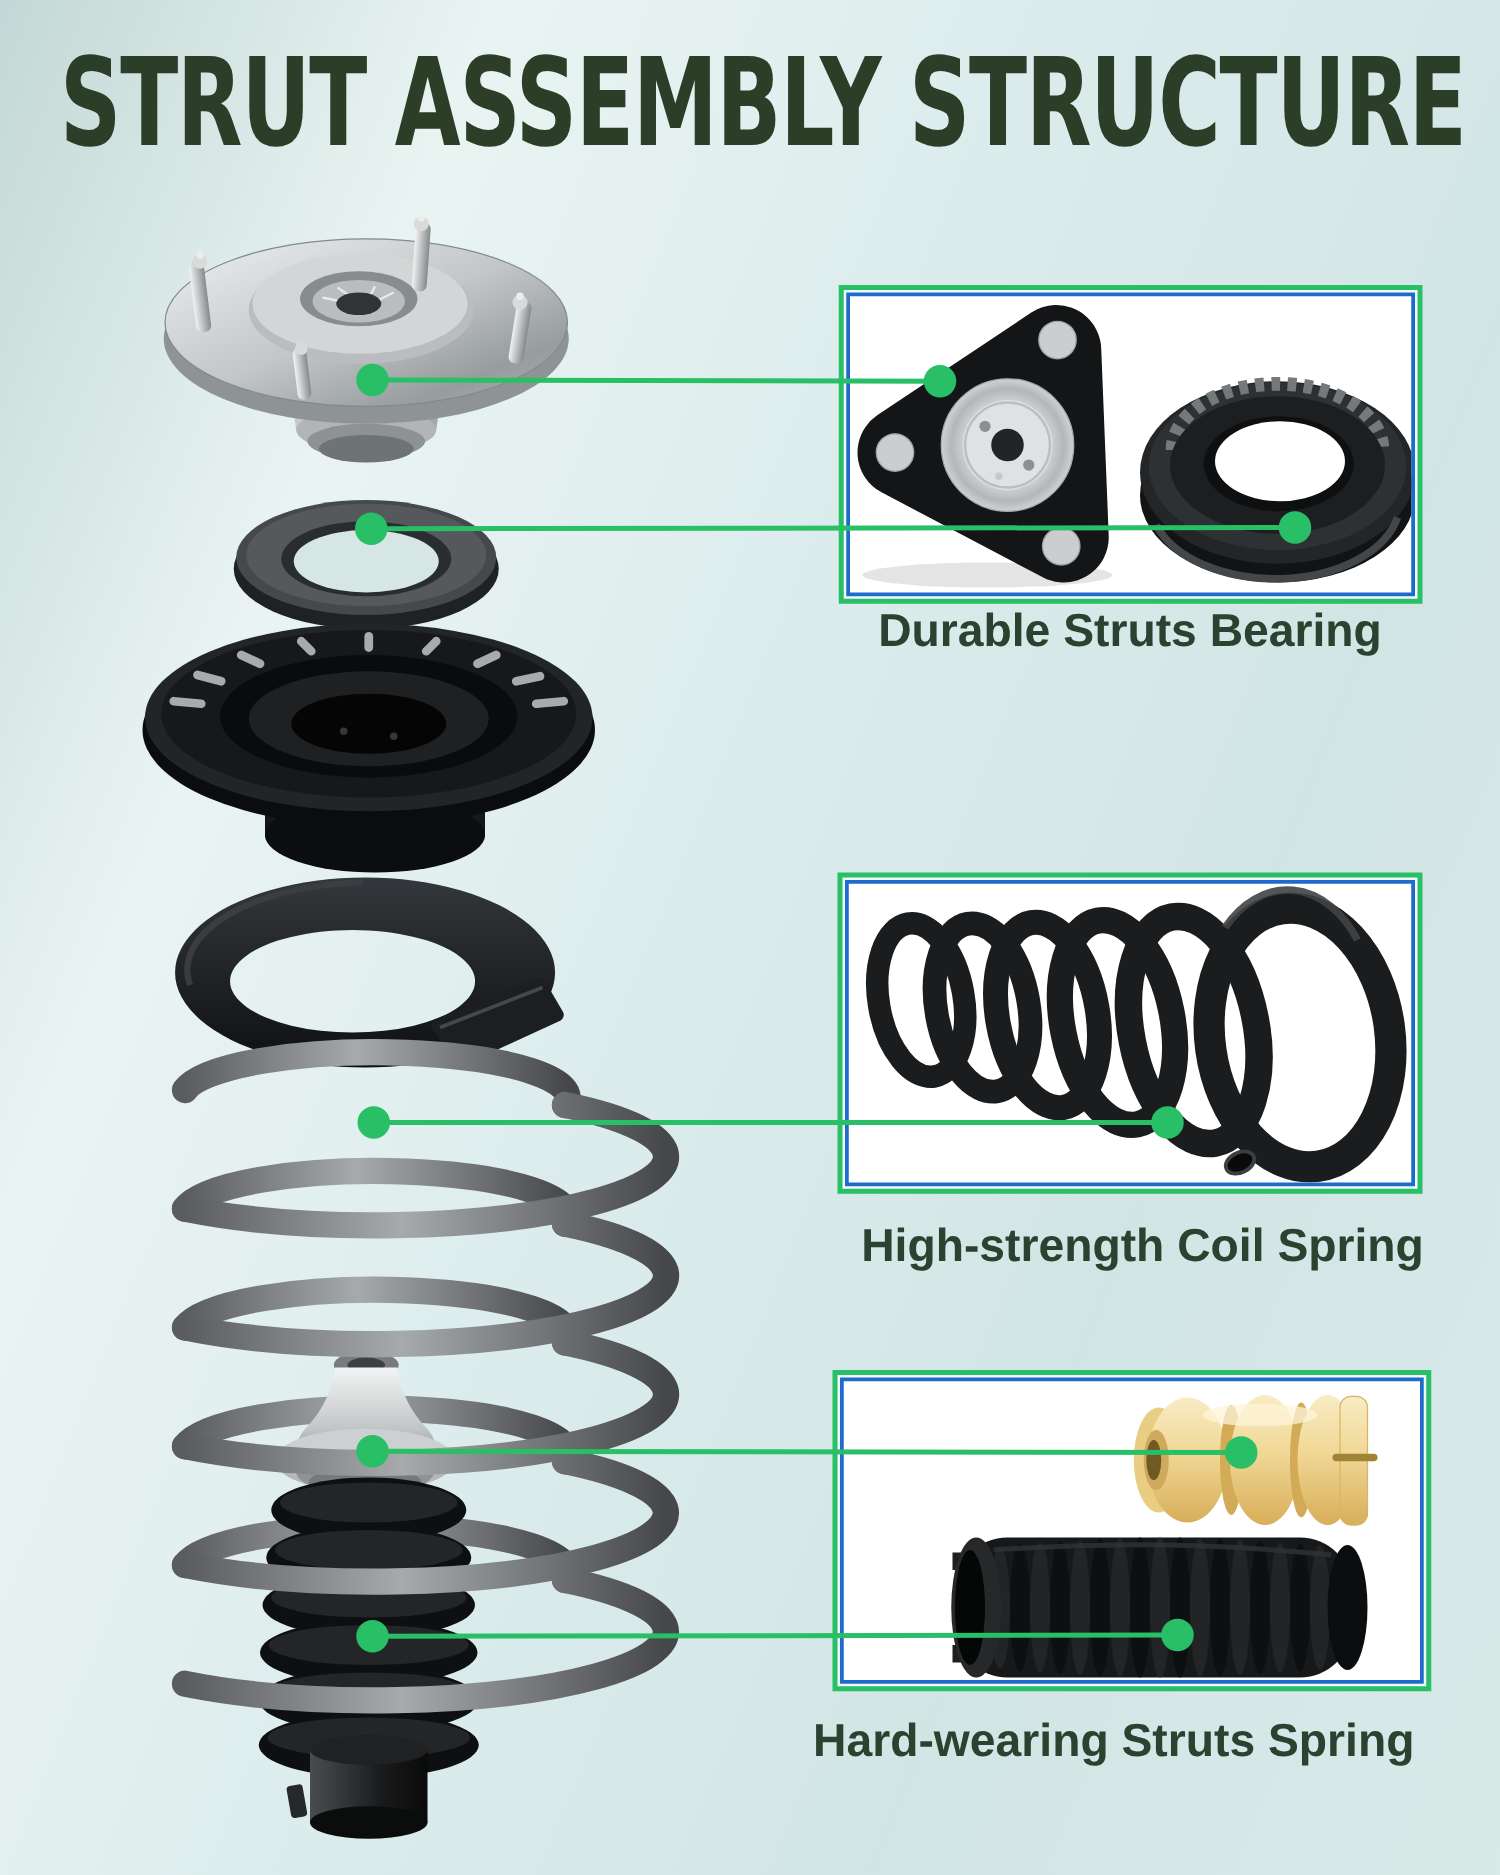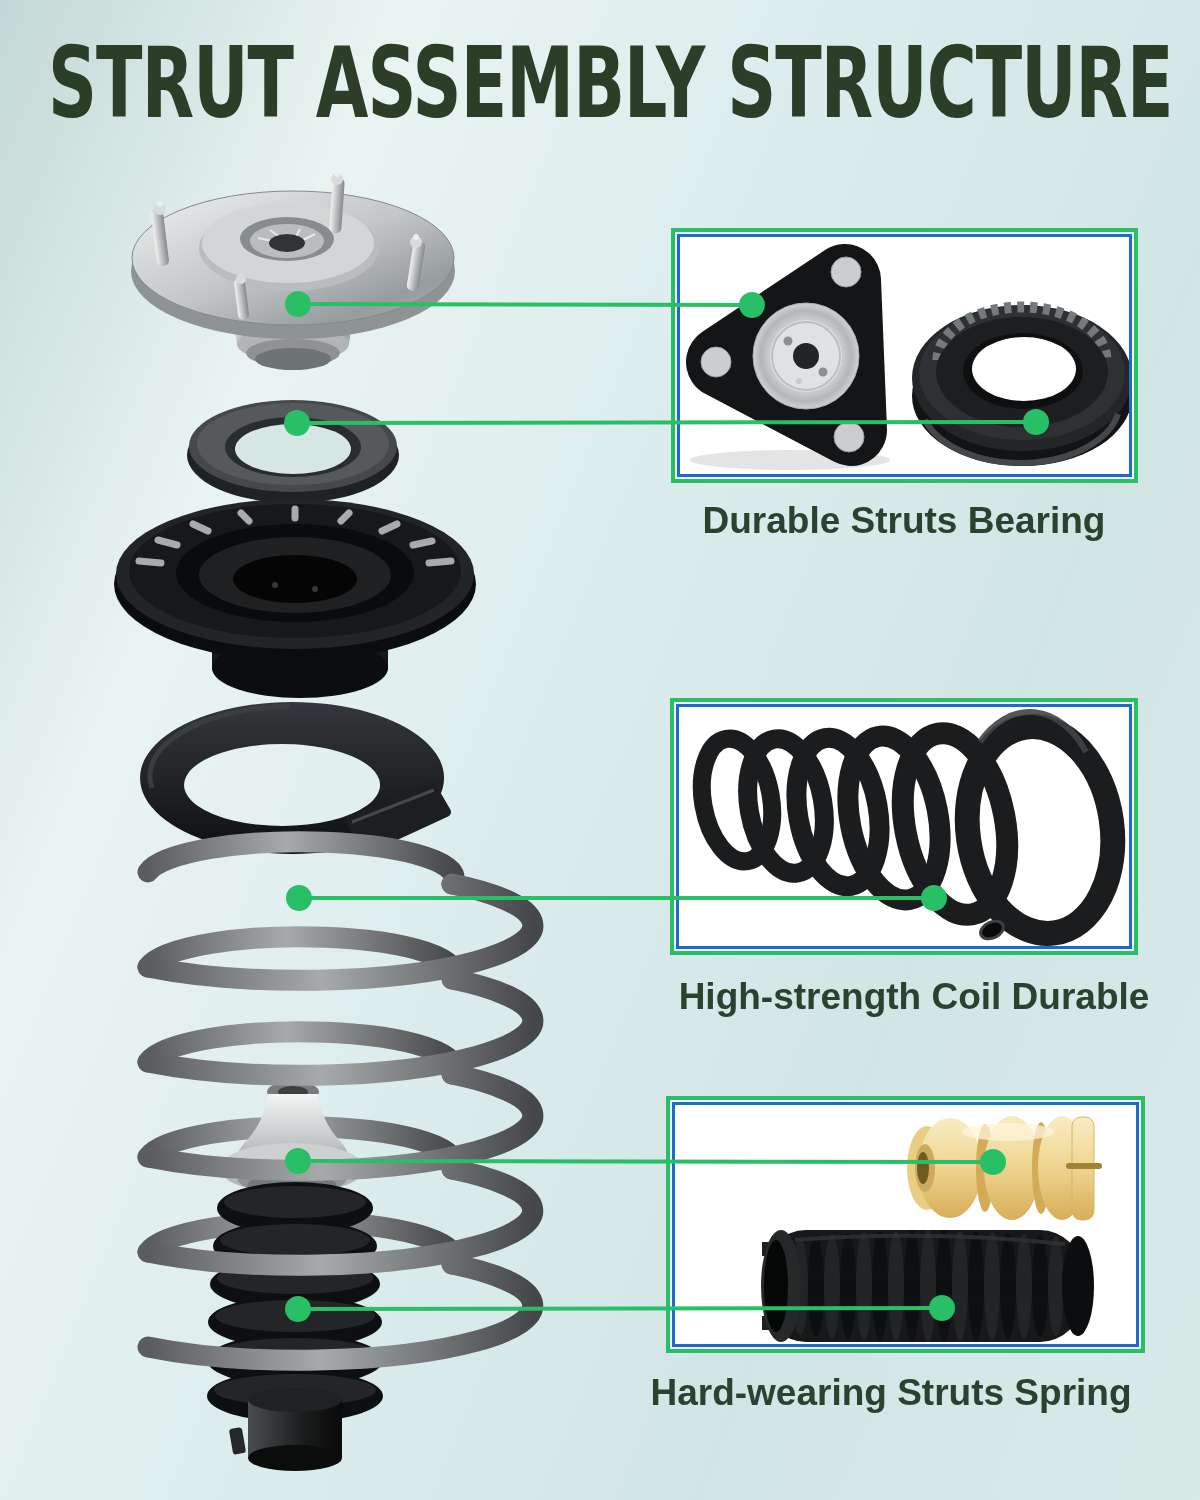"Durable Struts Bearing" #label-bearing { top: 500px -> 484px }
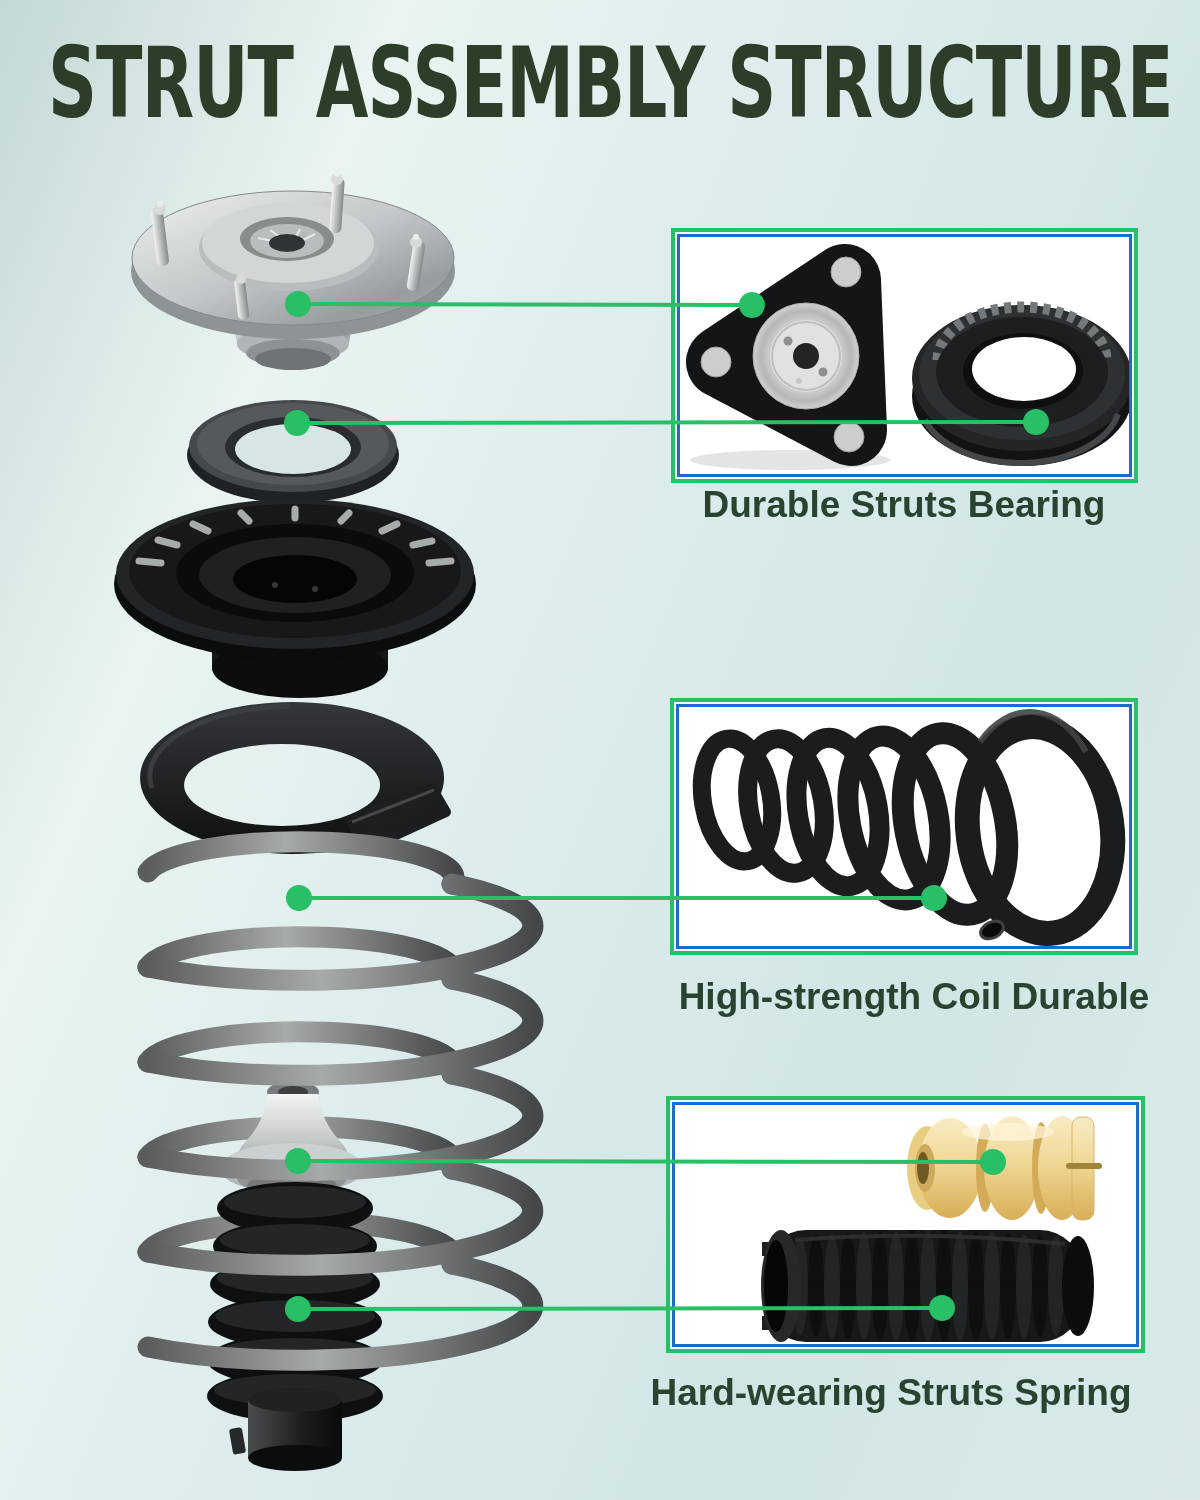"High-strength Coil Durable" div.label { text: Durable -> Spring }
